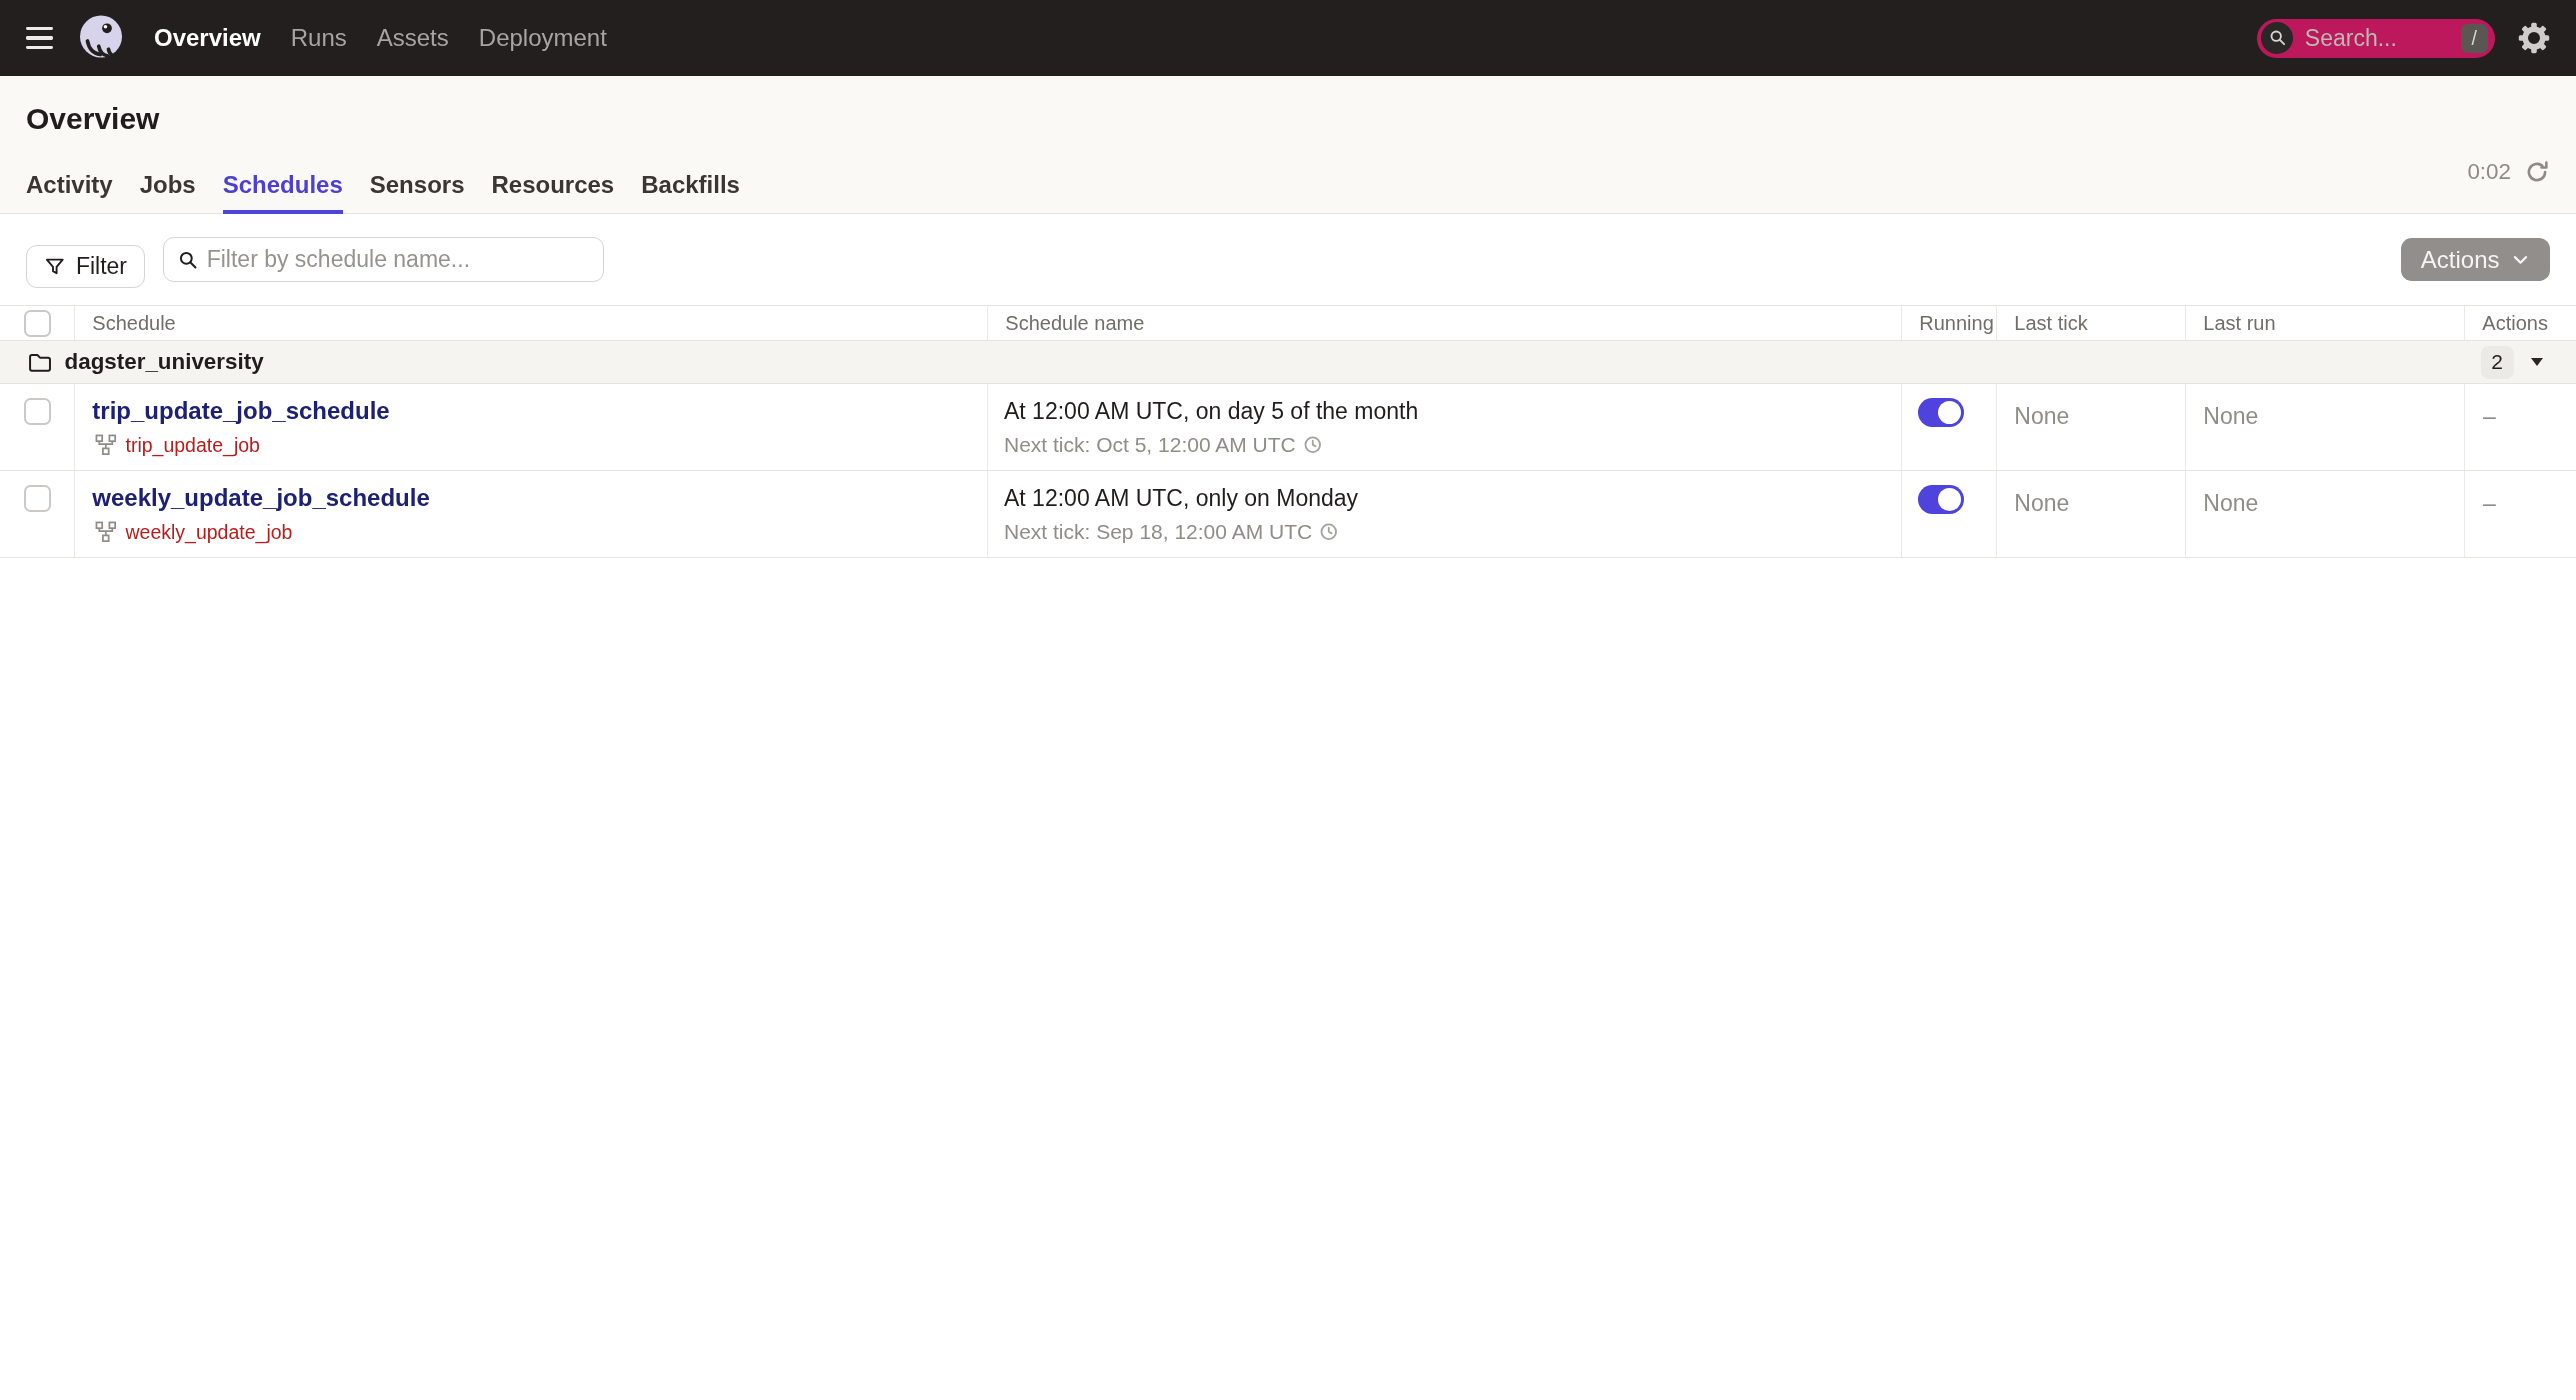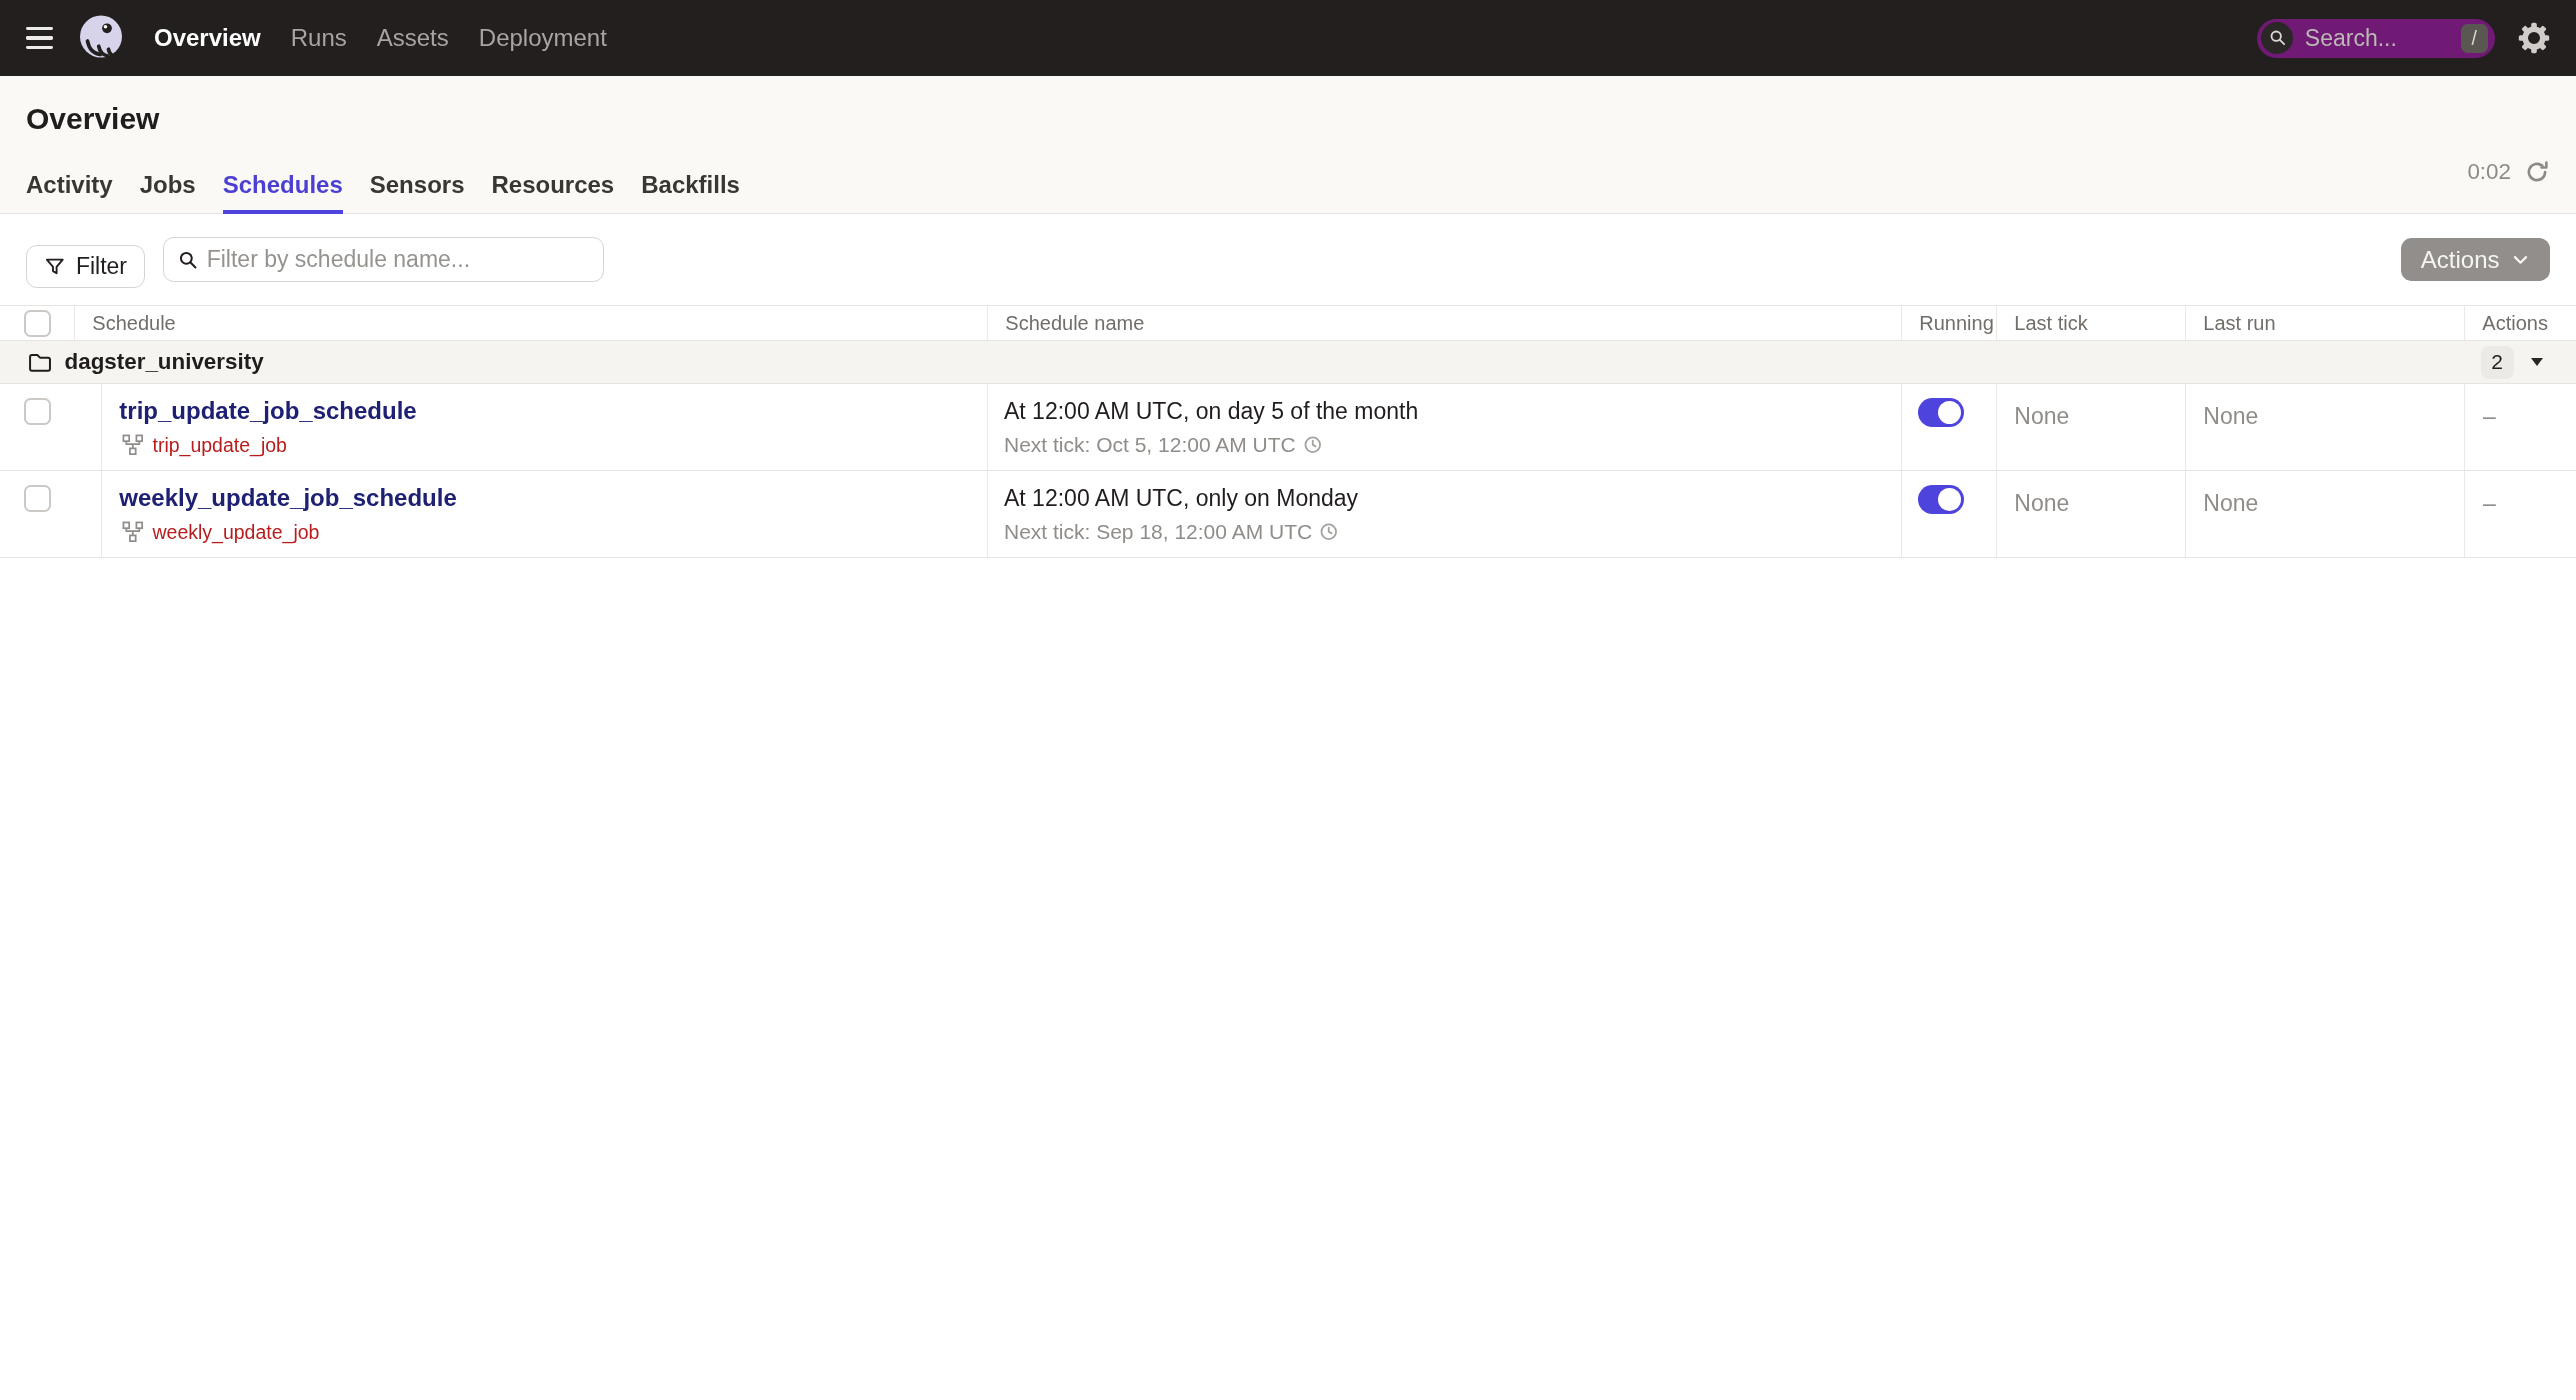"Search..." .searchbox { background: #701a75 -> #be185d }
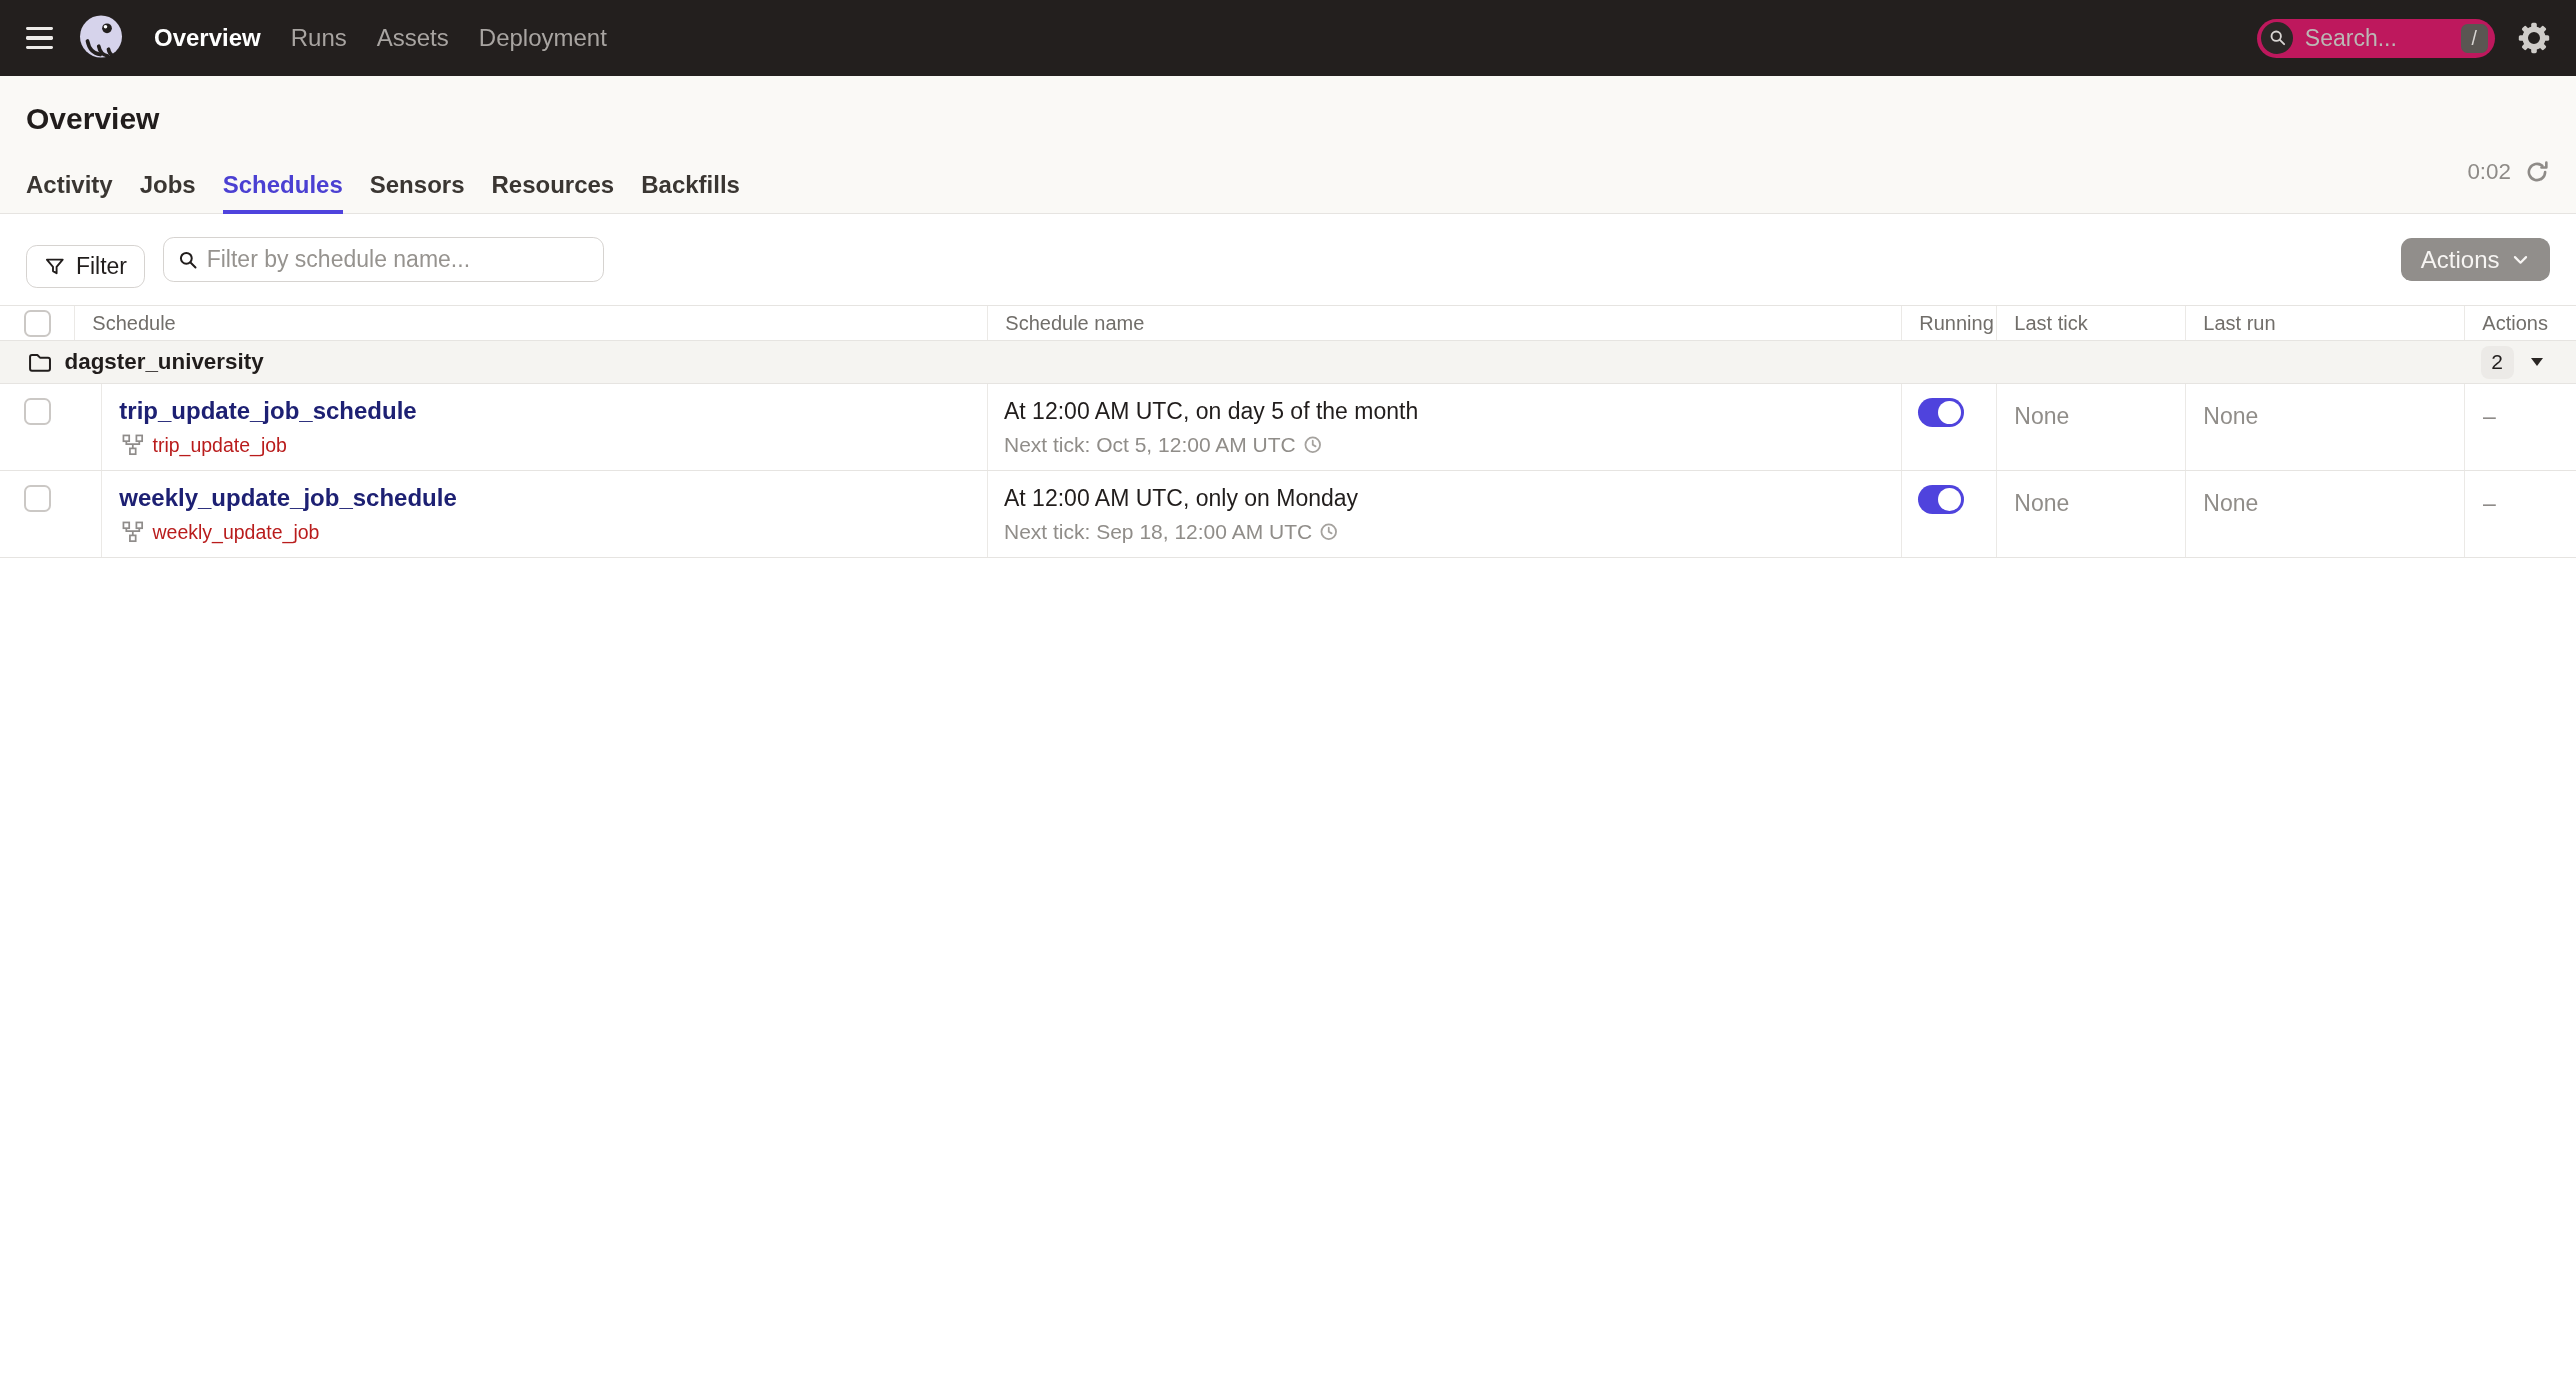"trip_update_job_schedule" .cell-name { margin-left: 27px -> none }
